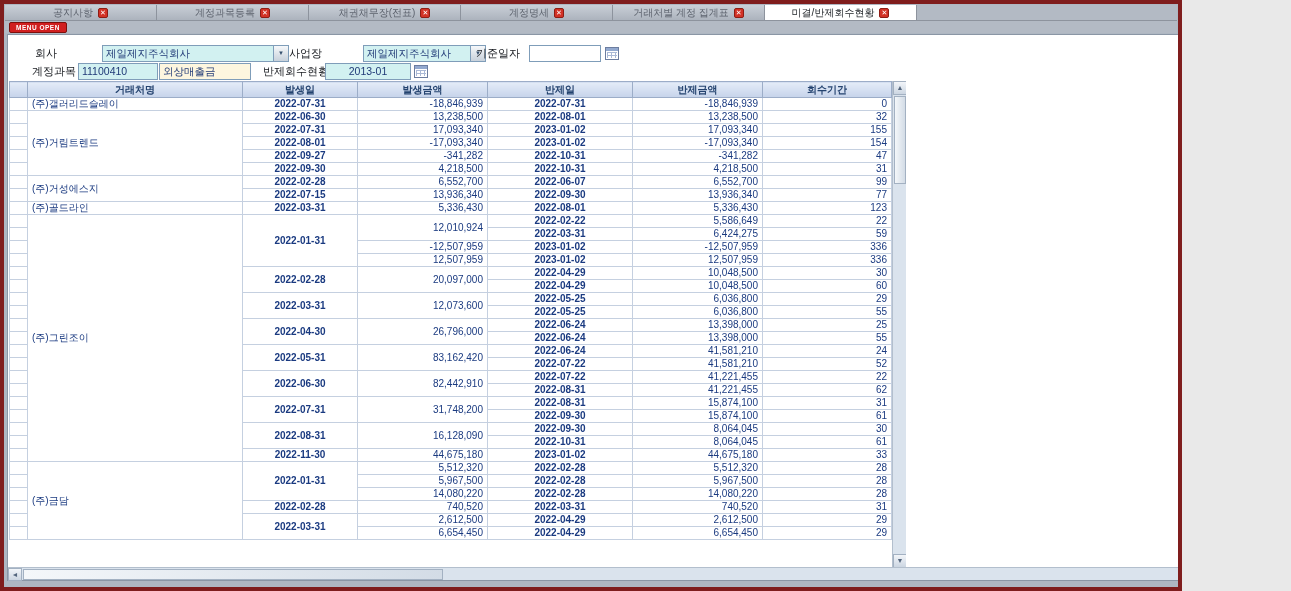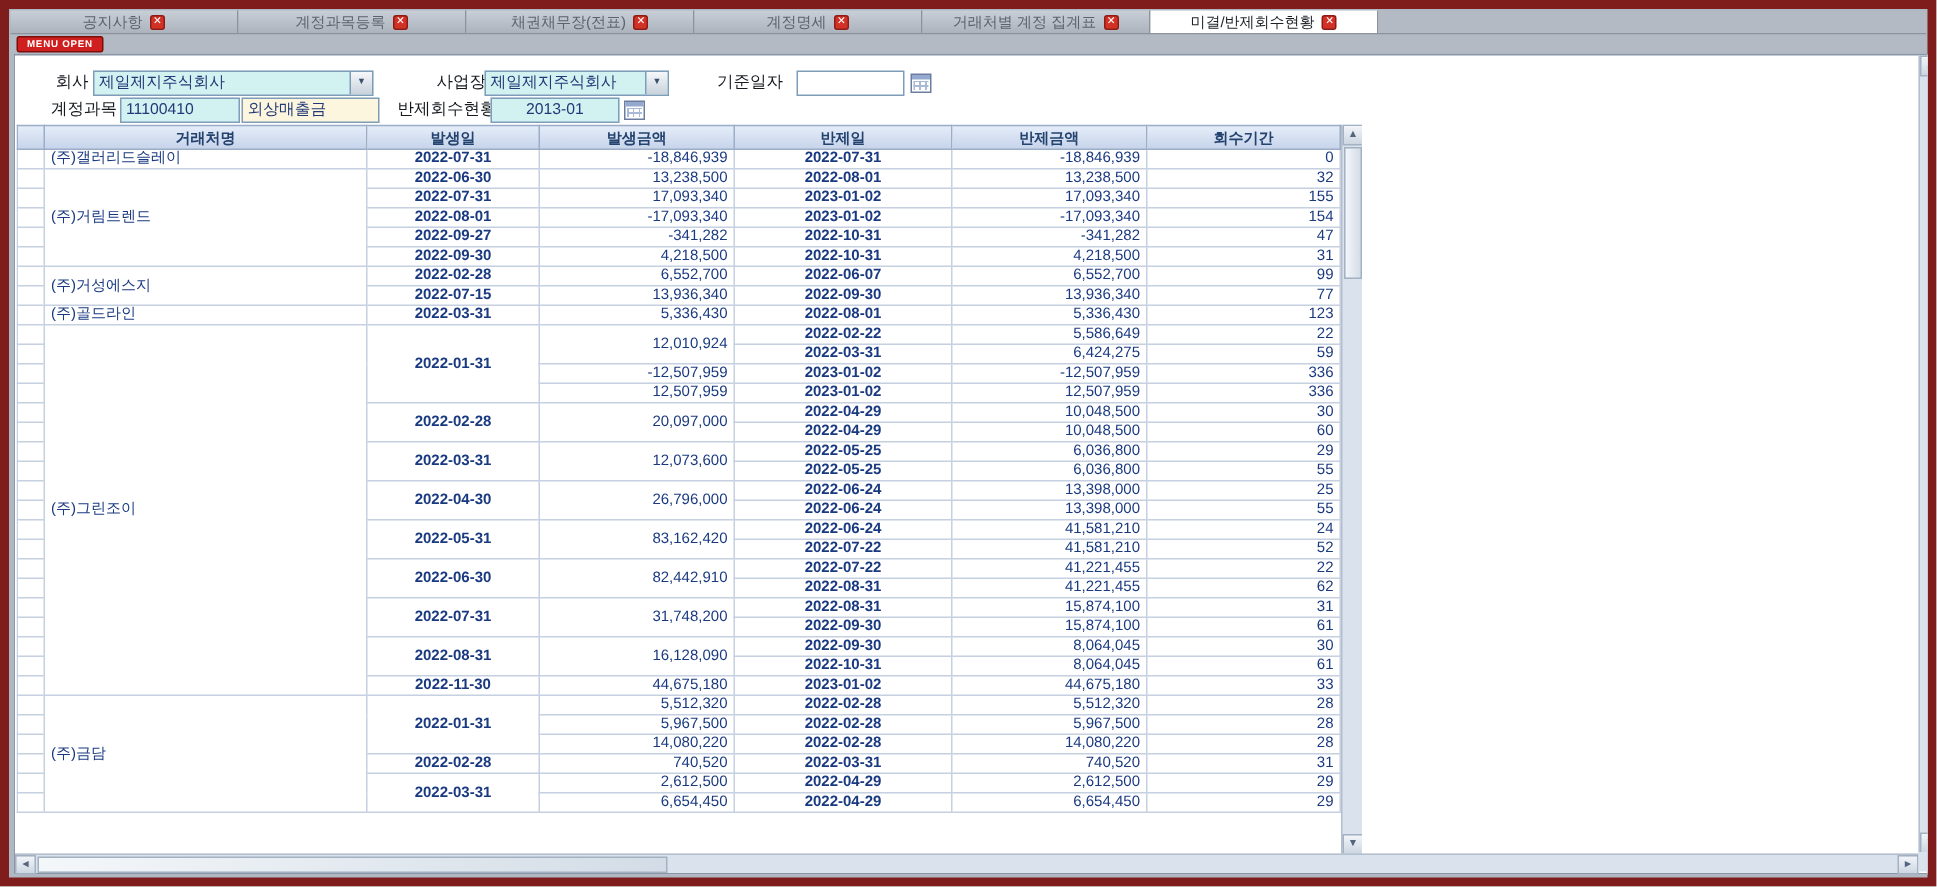"공지사항" .window { border: 6px solid #7f1d1d -> 4px solid #7f1d1d; width: 1291px -> 1182px }
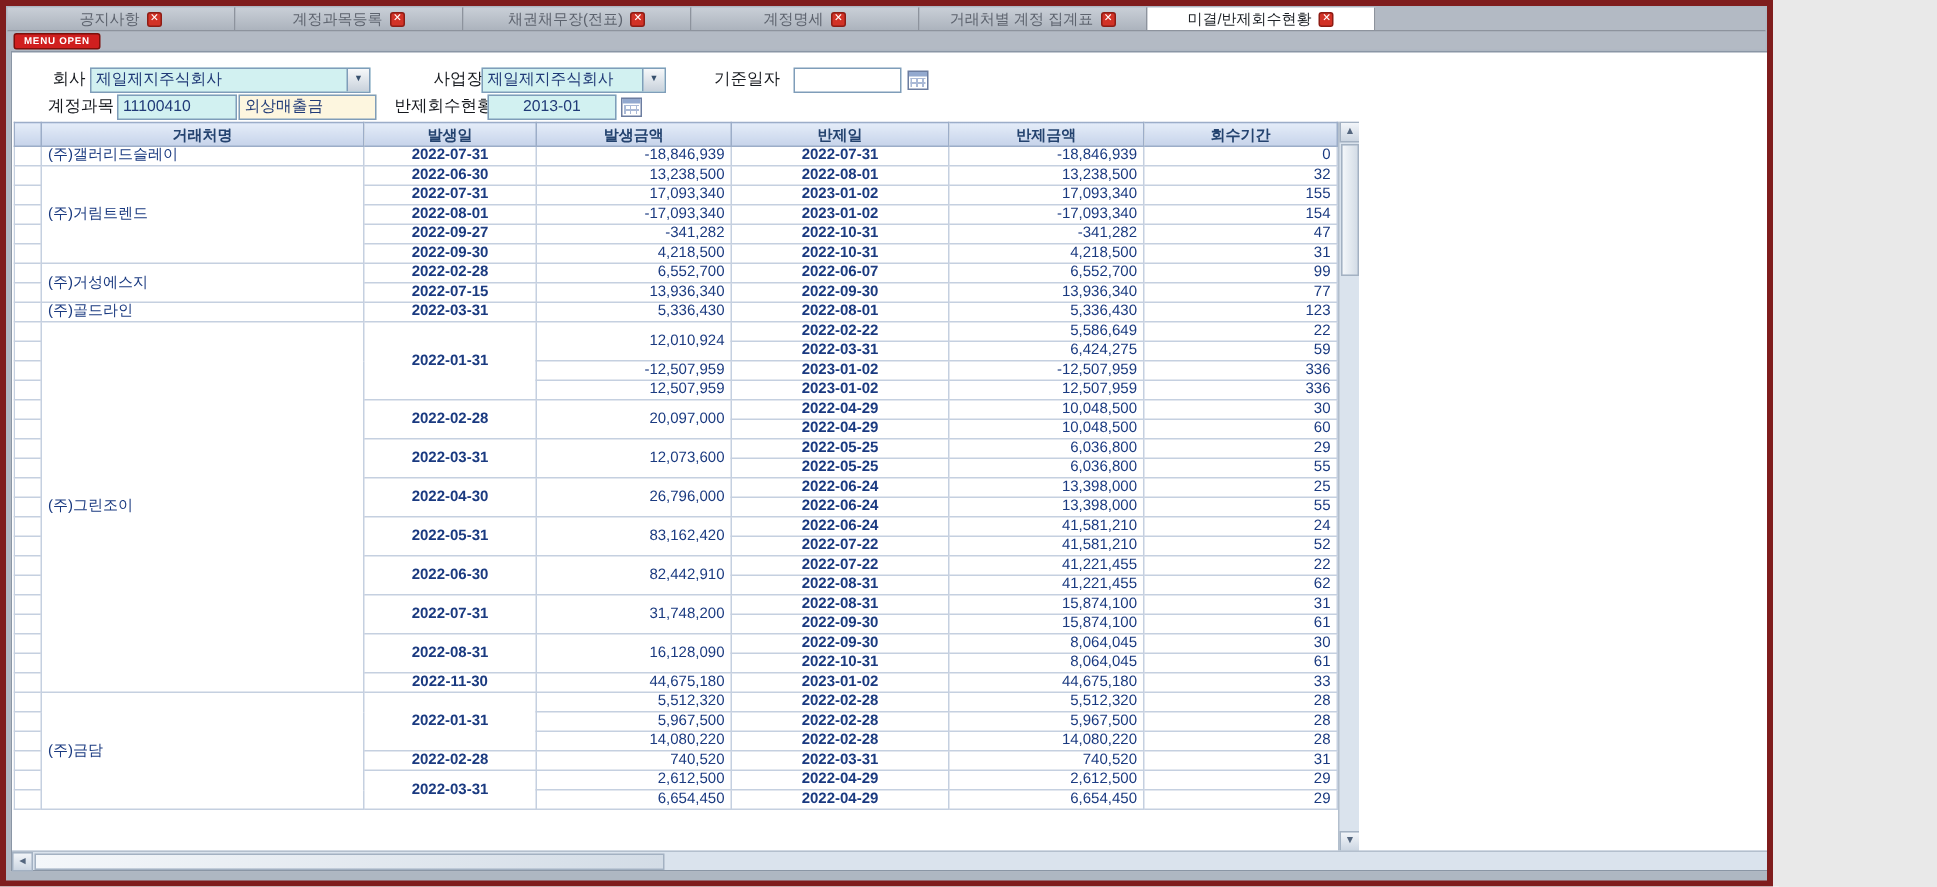"제일제지주식회사" .select { margin-left: none -> 42px }
